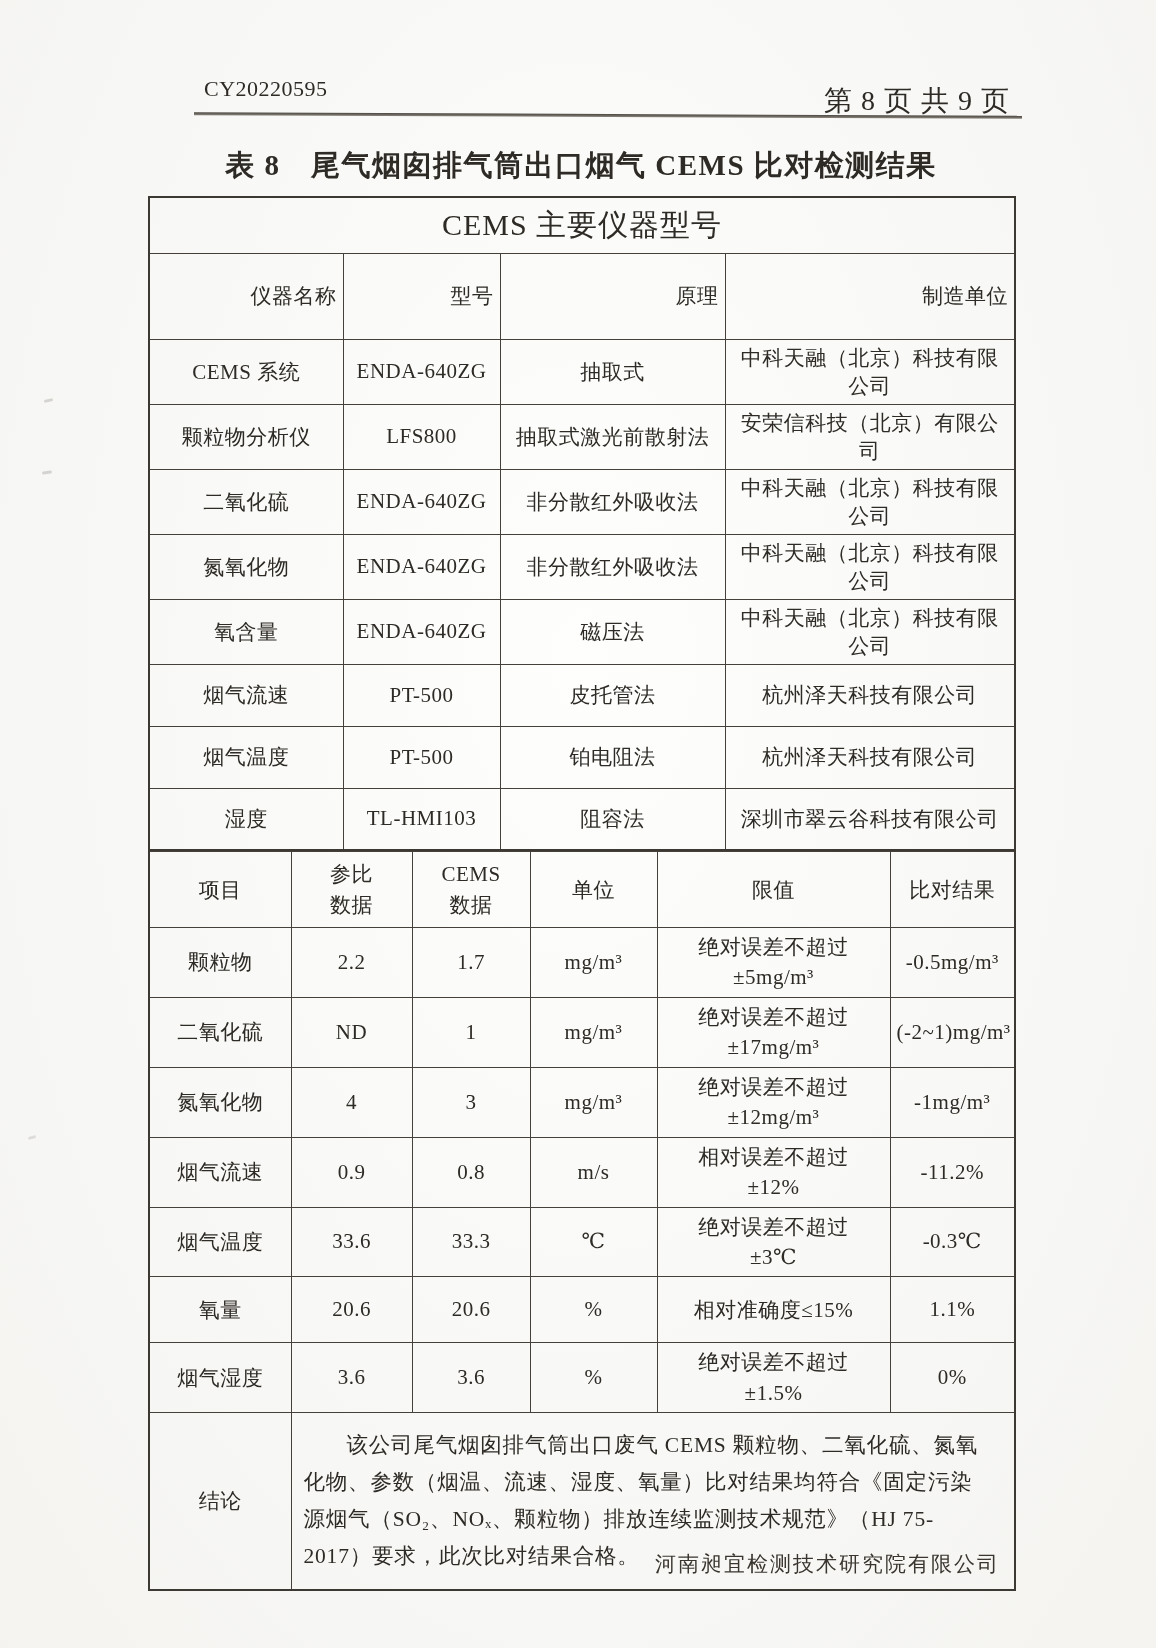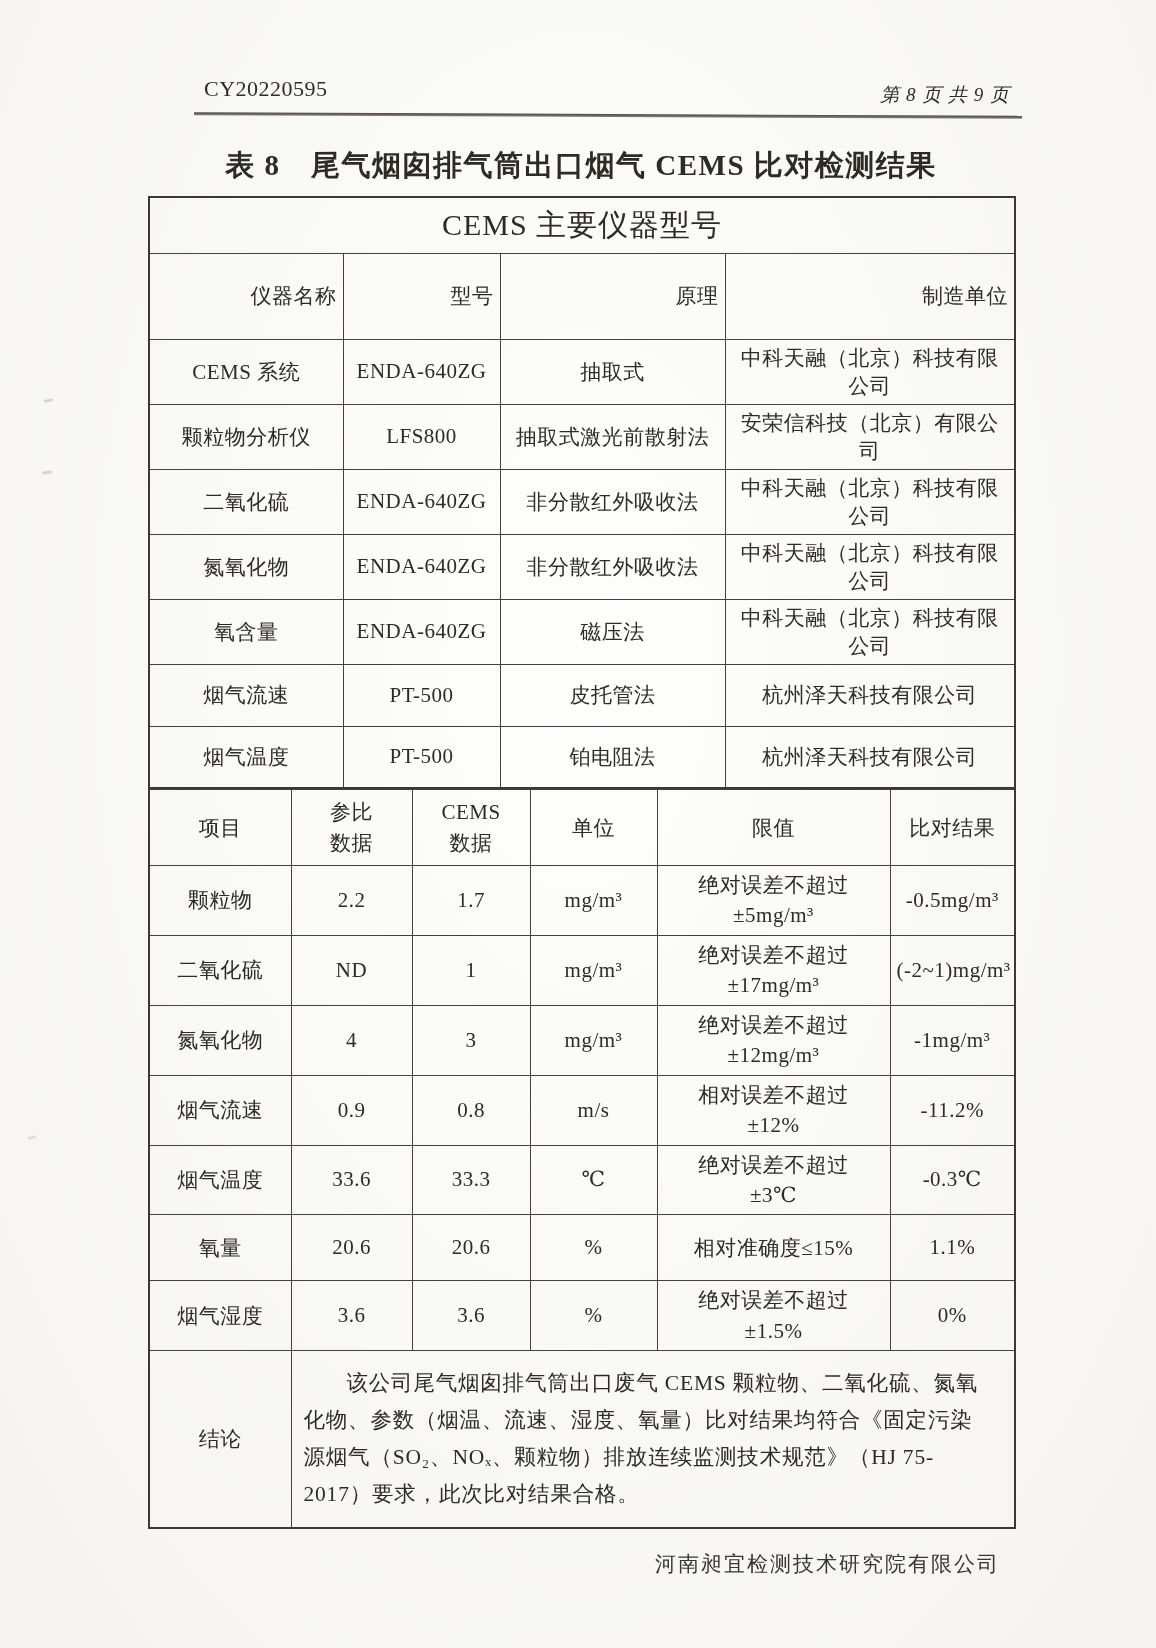"第 8 页 共 9" .page-indicator { font-size: 19px -> 28px; font-style: italic -> none }
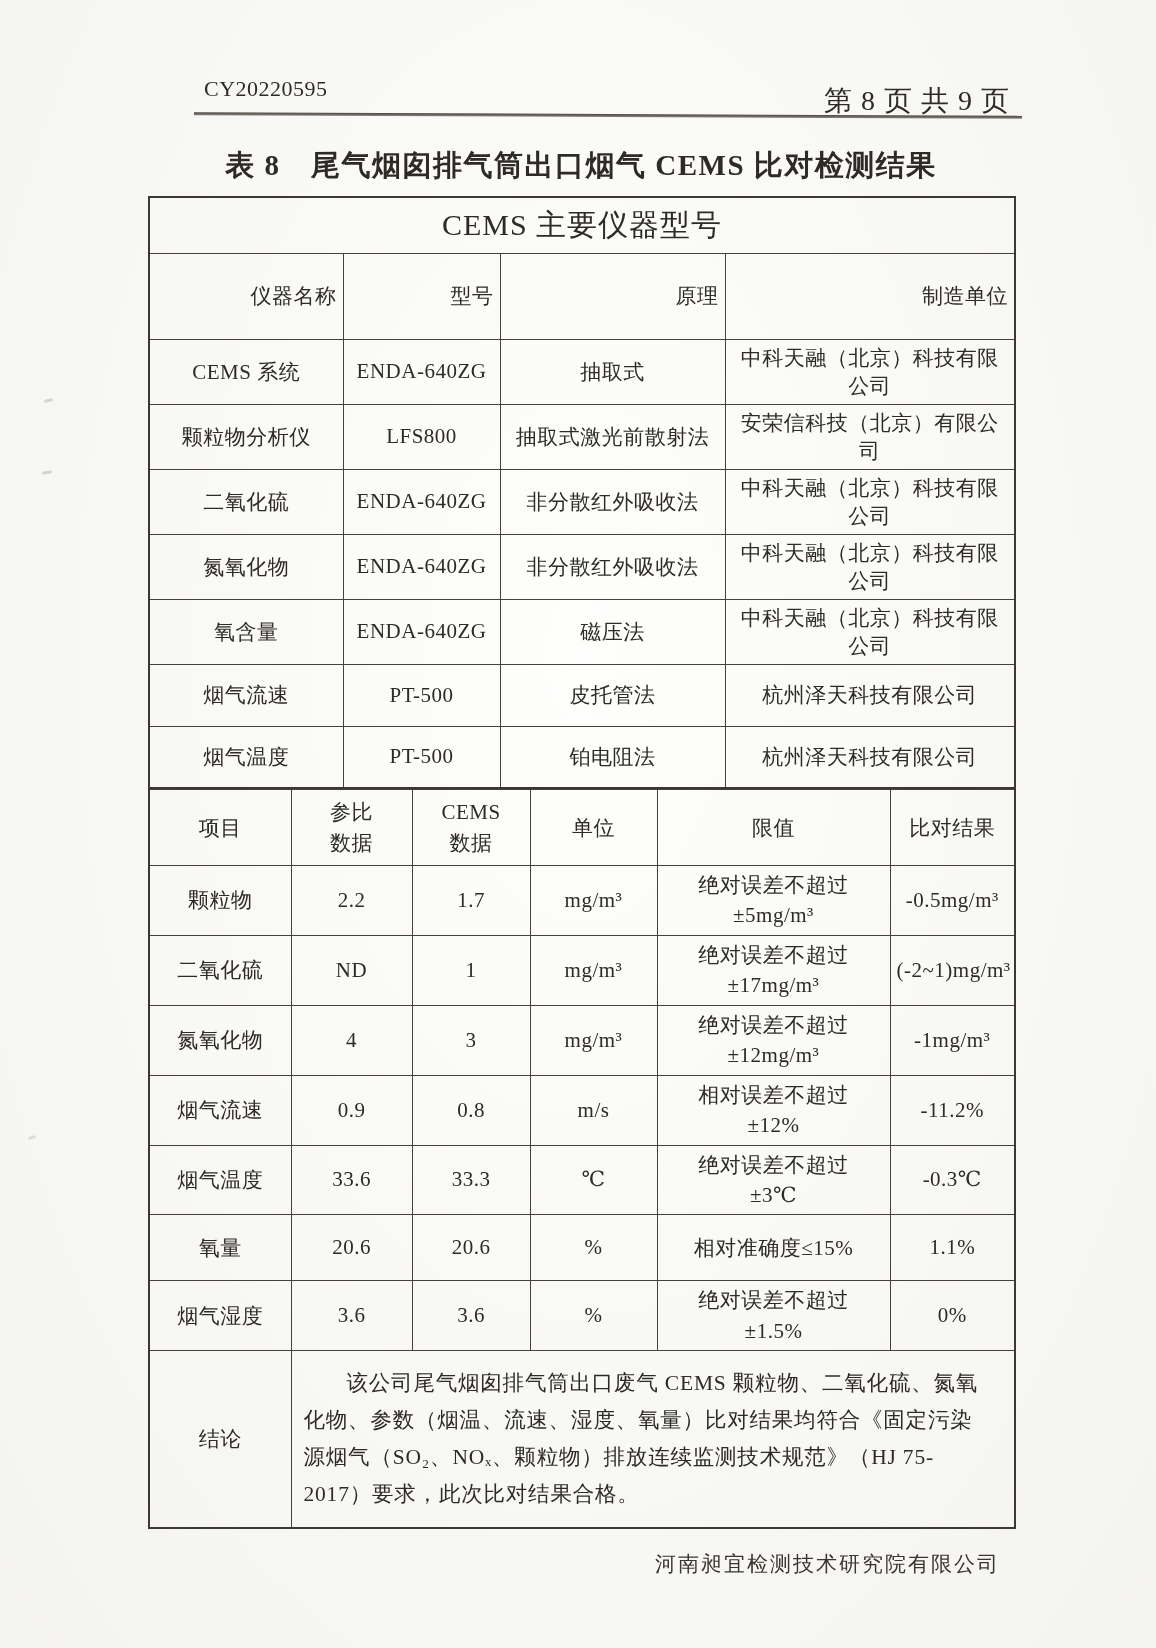"湿度" tr.data { html: none -> <tr> <td>湿度</td> <td>TL-HMI103</td> <td>阻容法</td> <td>深圳市翠云谷科技有限公司</td> </tr> }
